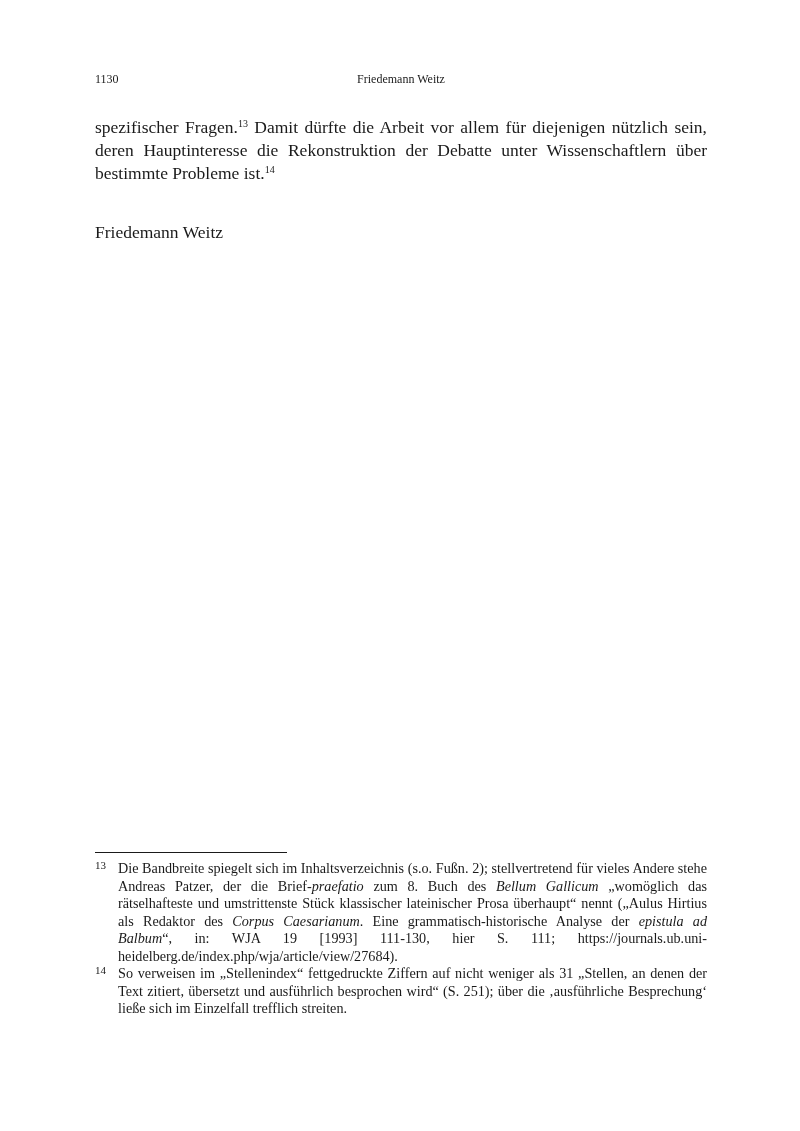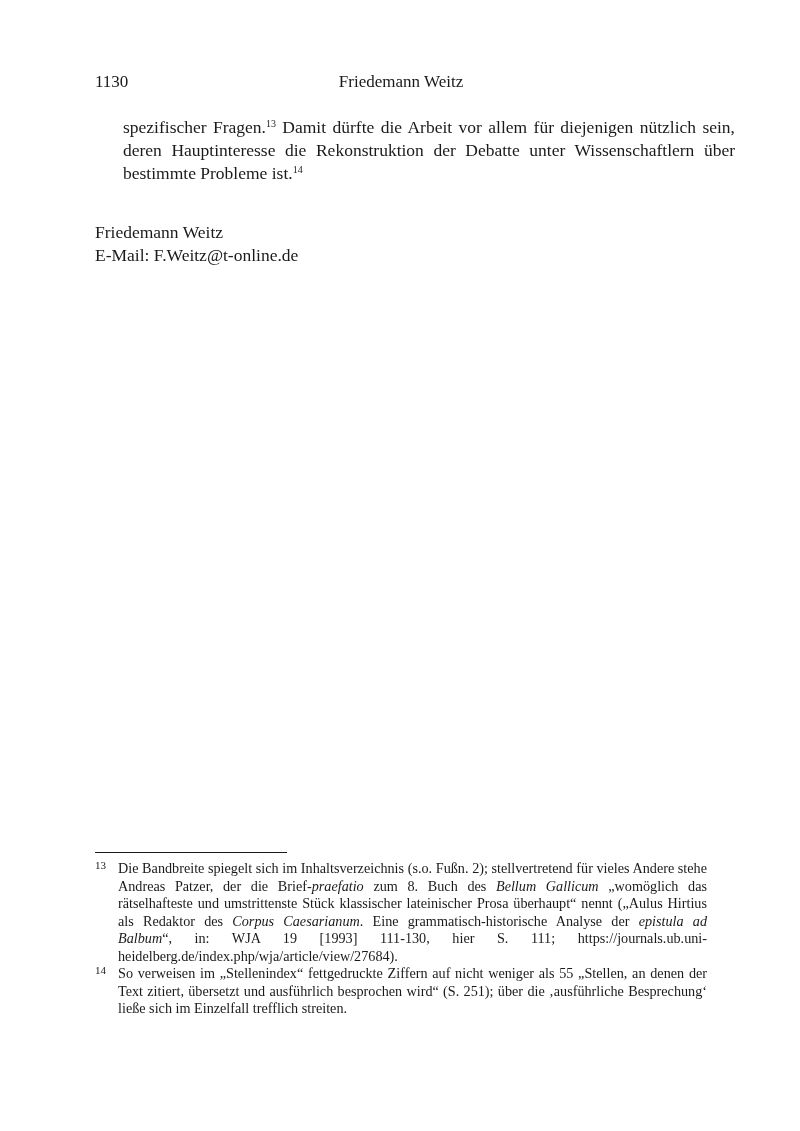"1130" .header { font-size: 17px -> 12px }
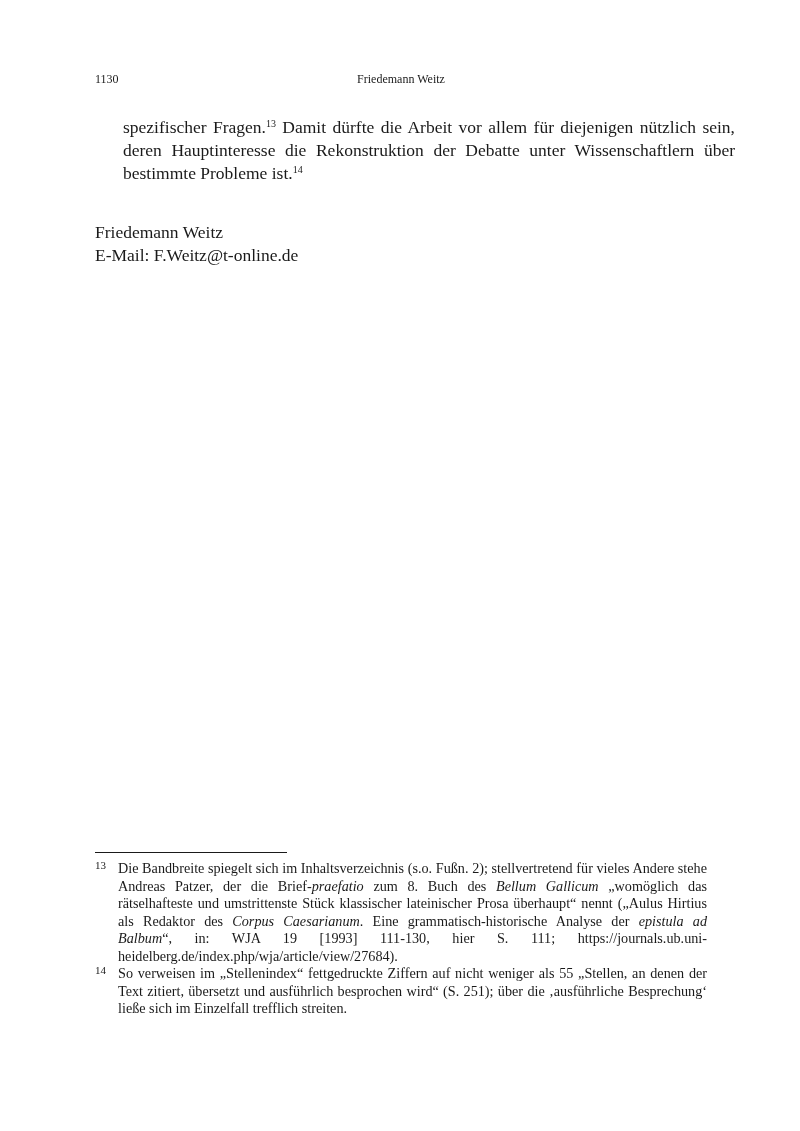"spezifischer Fragen.13 Damit dürfte die" .body-text { margin-left: 28px -> none }
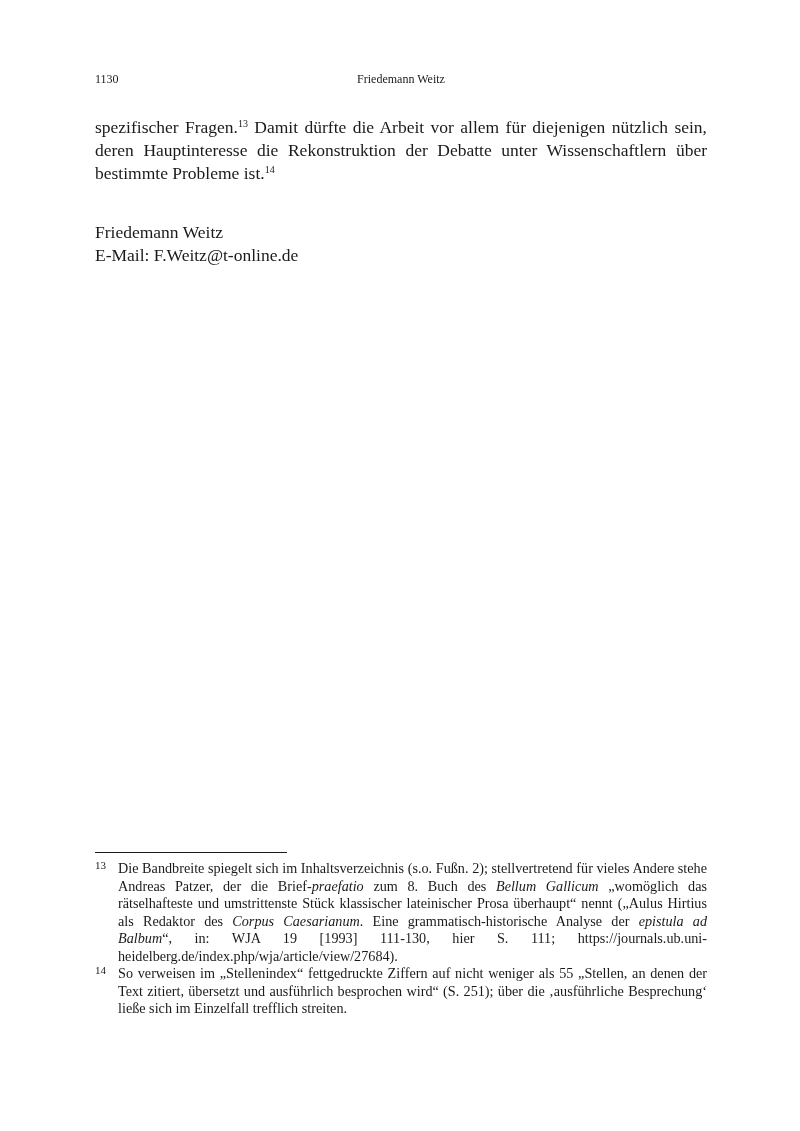"E-Mail: F.Weitz@t-online.de" div { html: <div>E-Mail: F.Weitz@t-online.de</div> -> none }
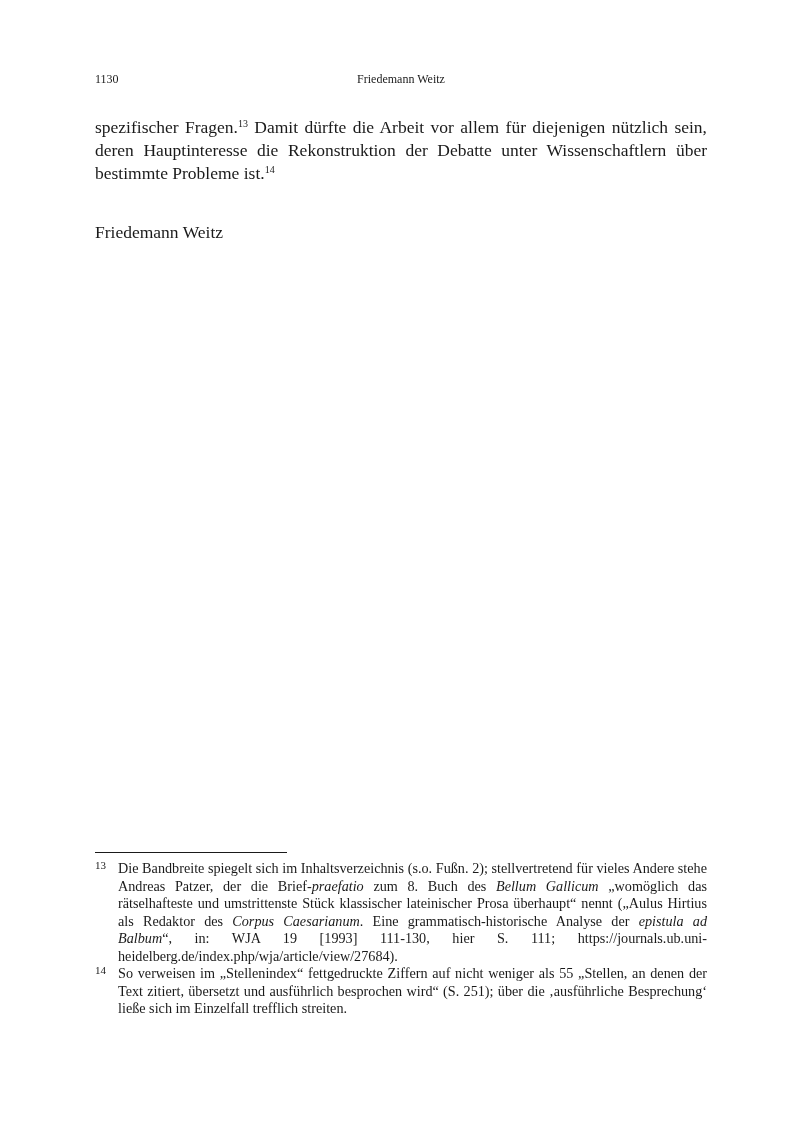"So verweisen im „Stellenindex“" span { text: 55 -> 31 }
